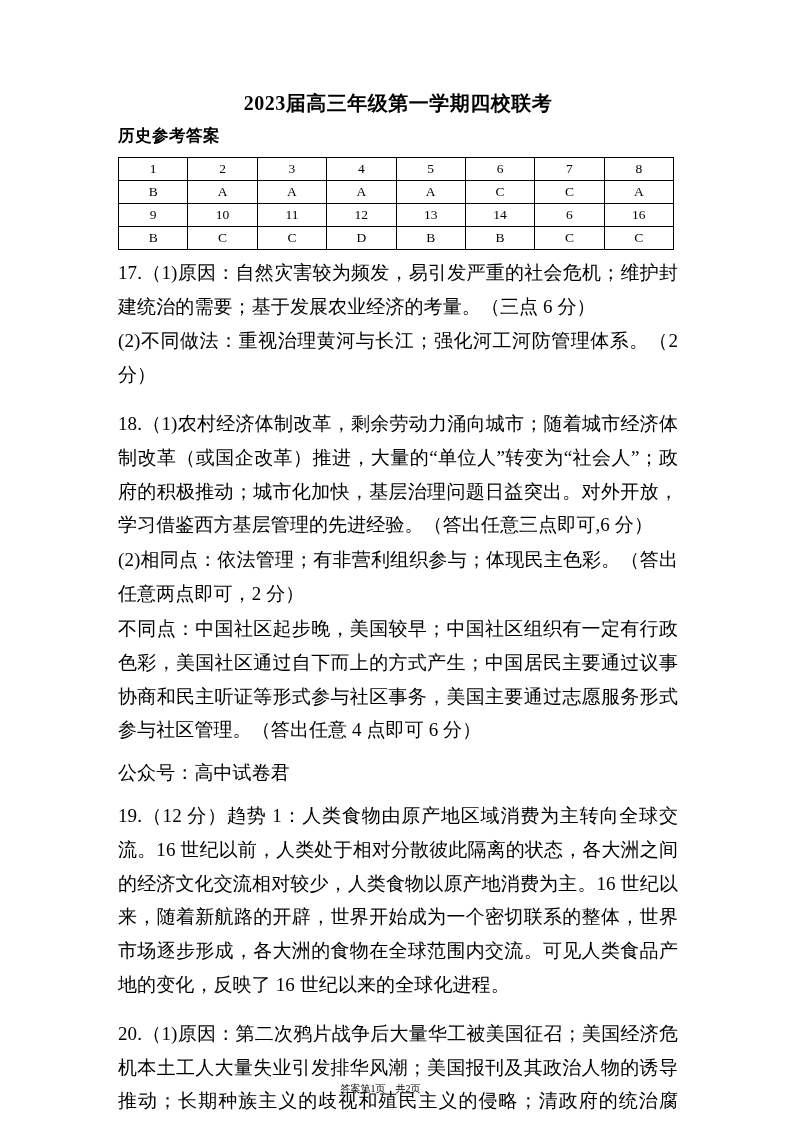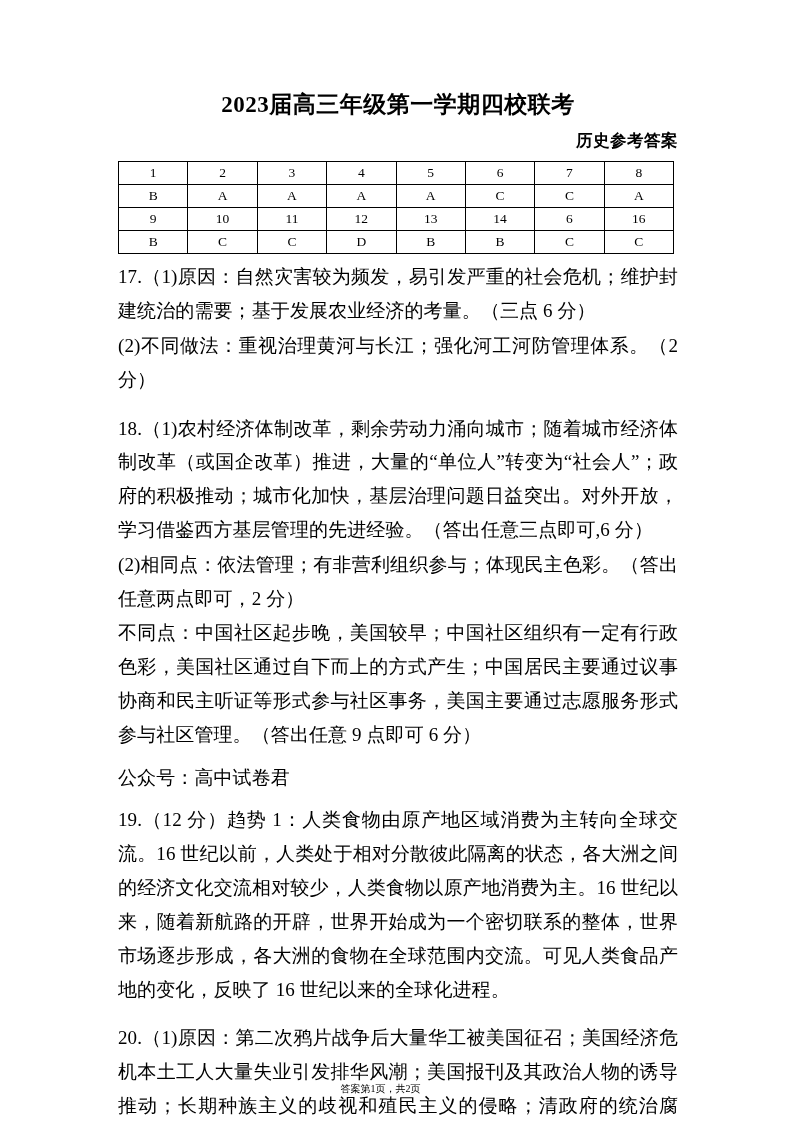"2023届高三年级第一学期四校联考" .doc-title { font-size: 23px -> 20px }
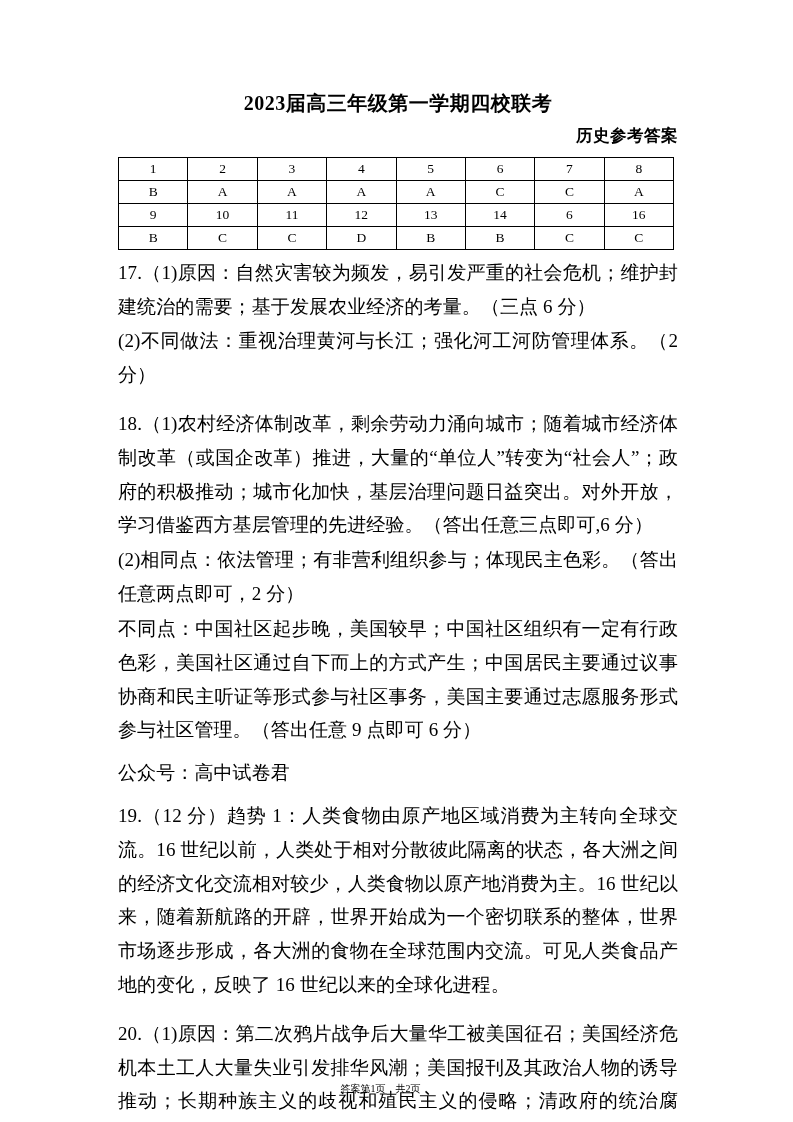"历史参考答案" .doc-subtitle { text-align: right -> left }
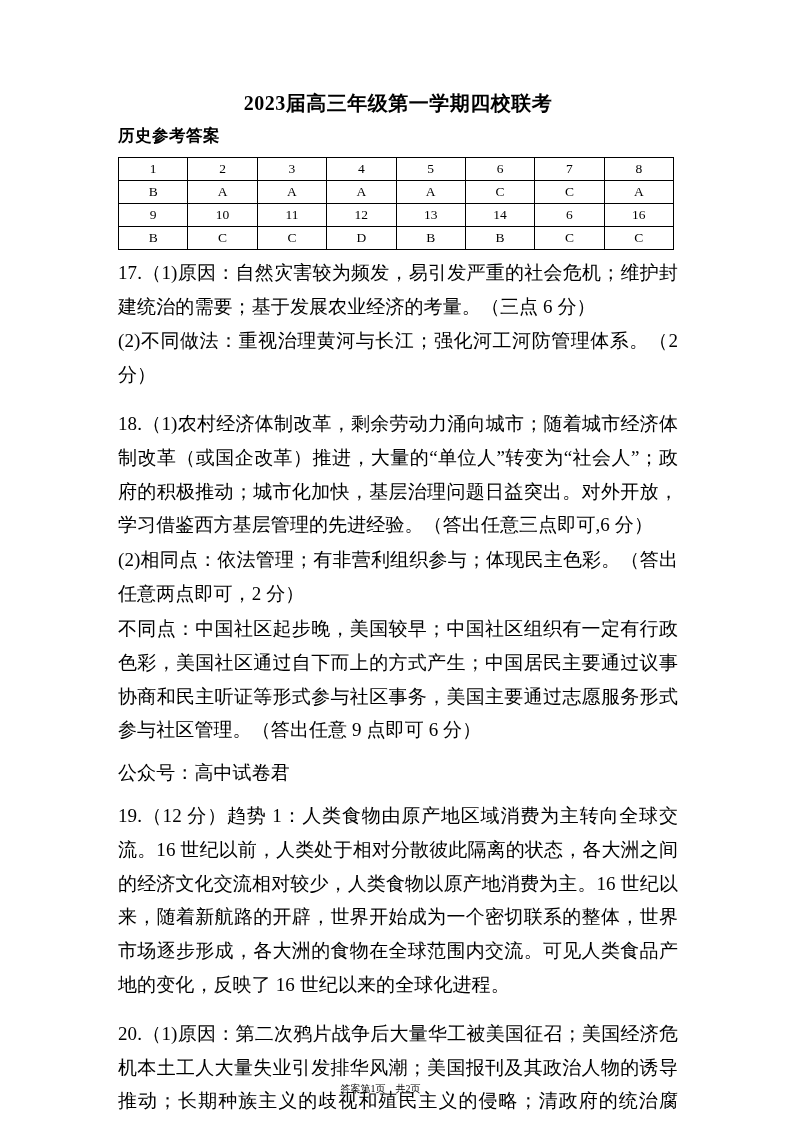"不同点：中国社区起步晚，美国较早；中国社区组织有一定有行政色彩，美国社区通过自下" p.para { text: 9 -> 4 }
